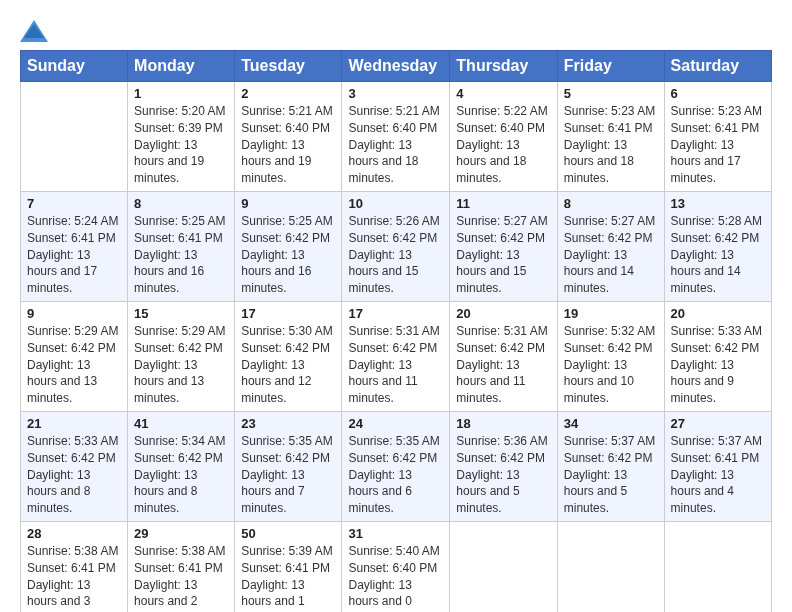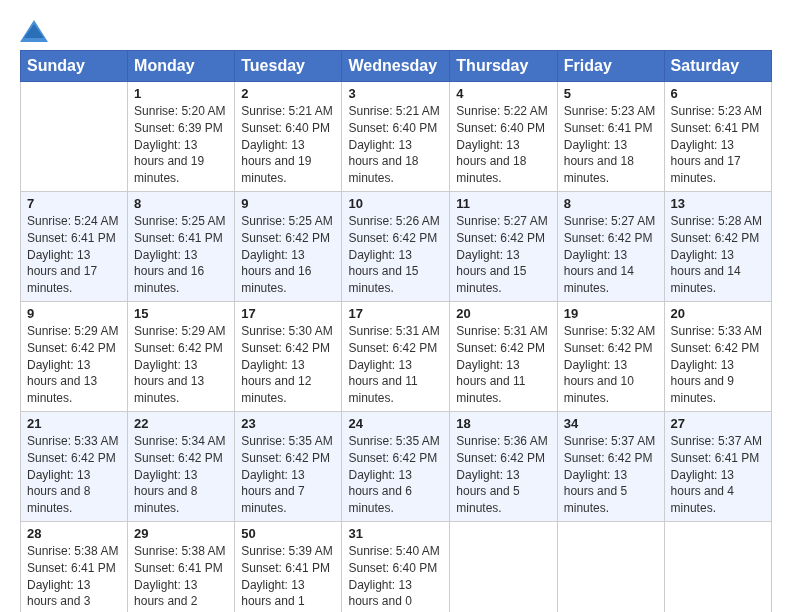"22" div.day-number { text: 22 -> 41 }
